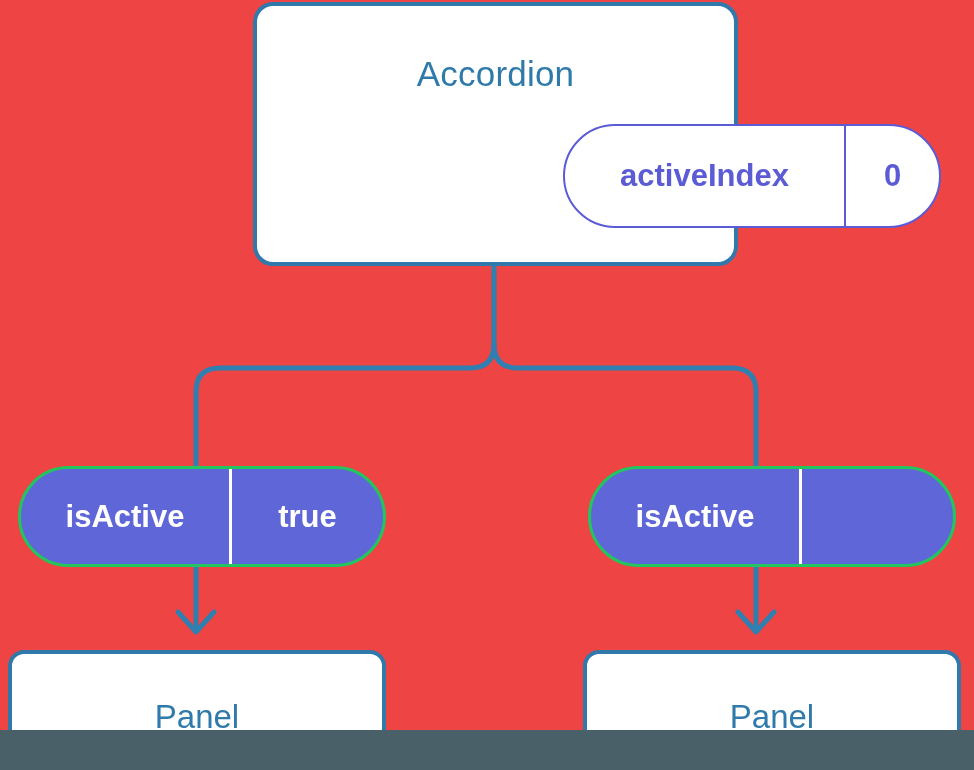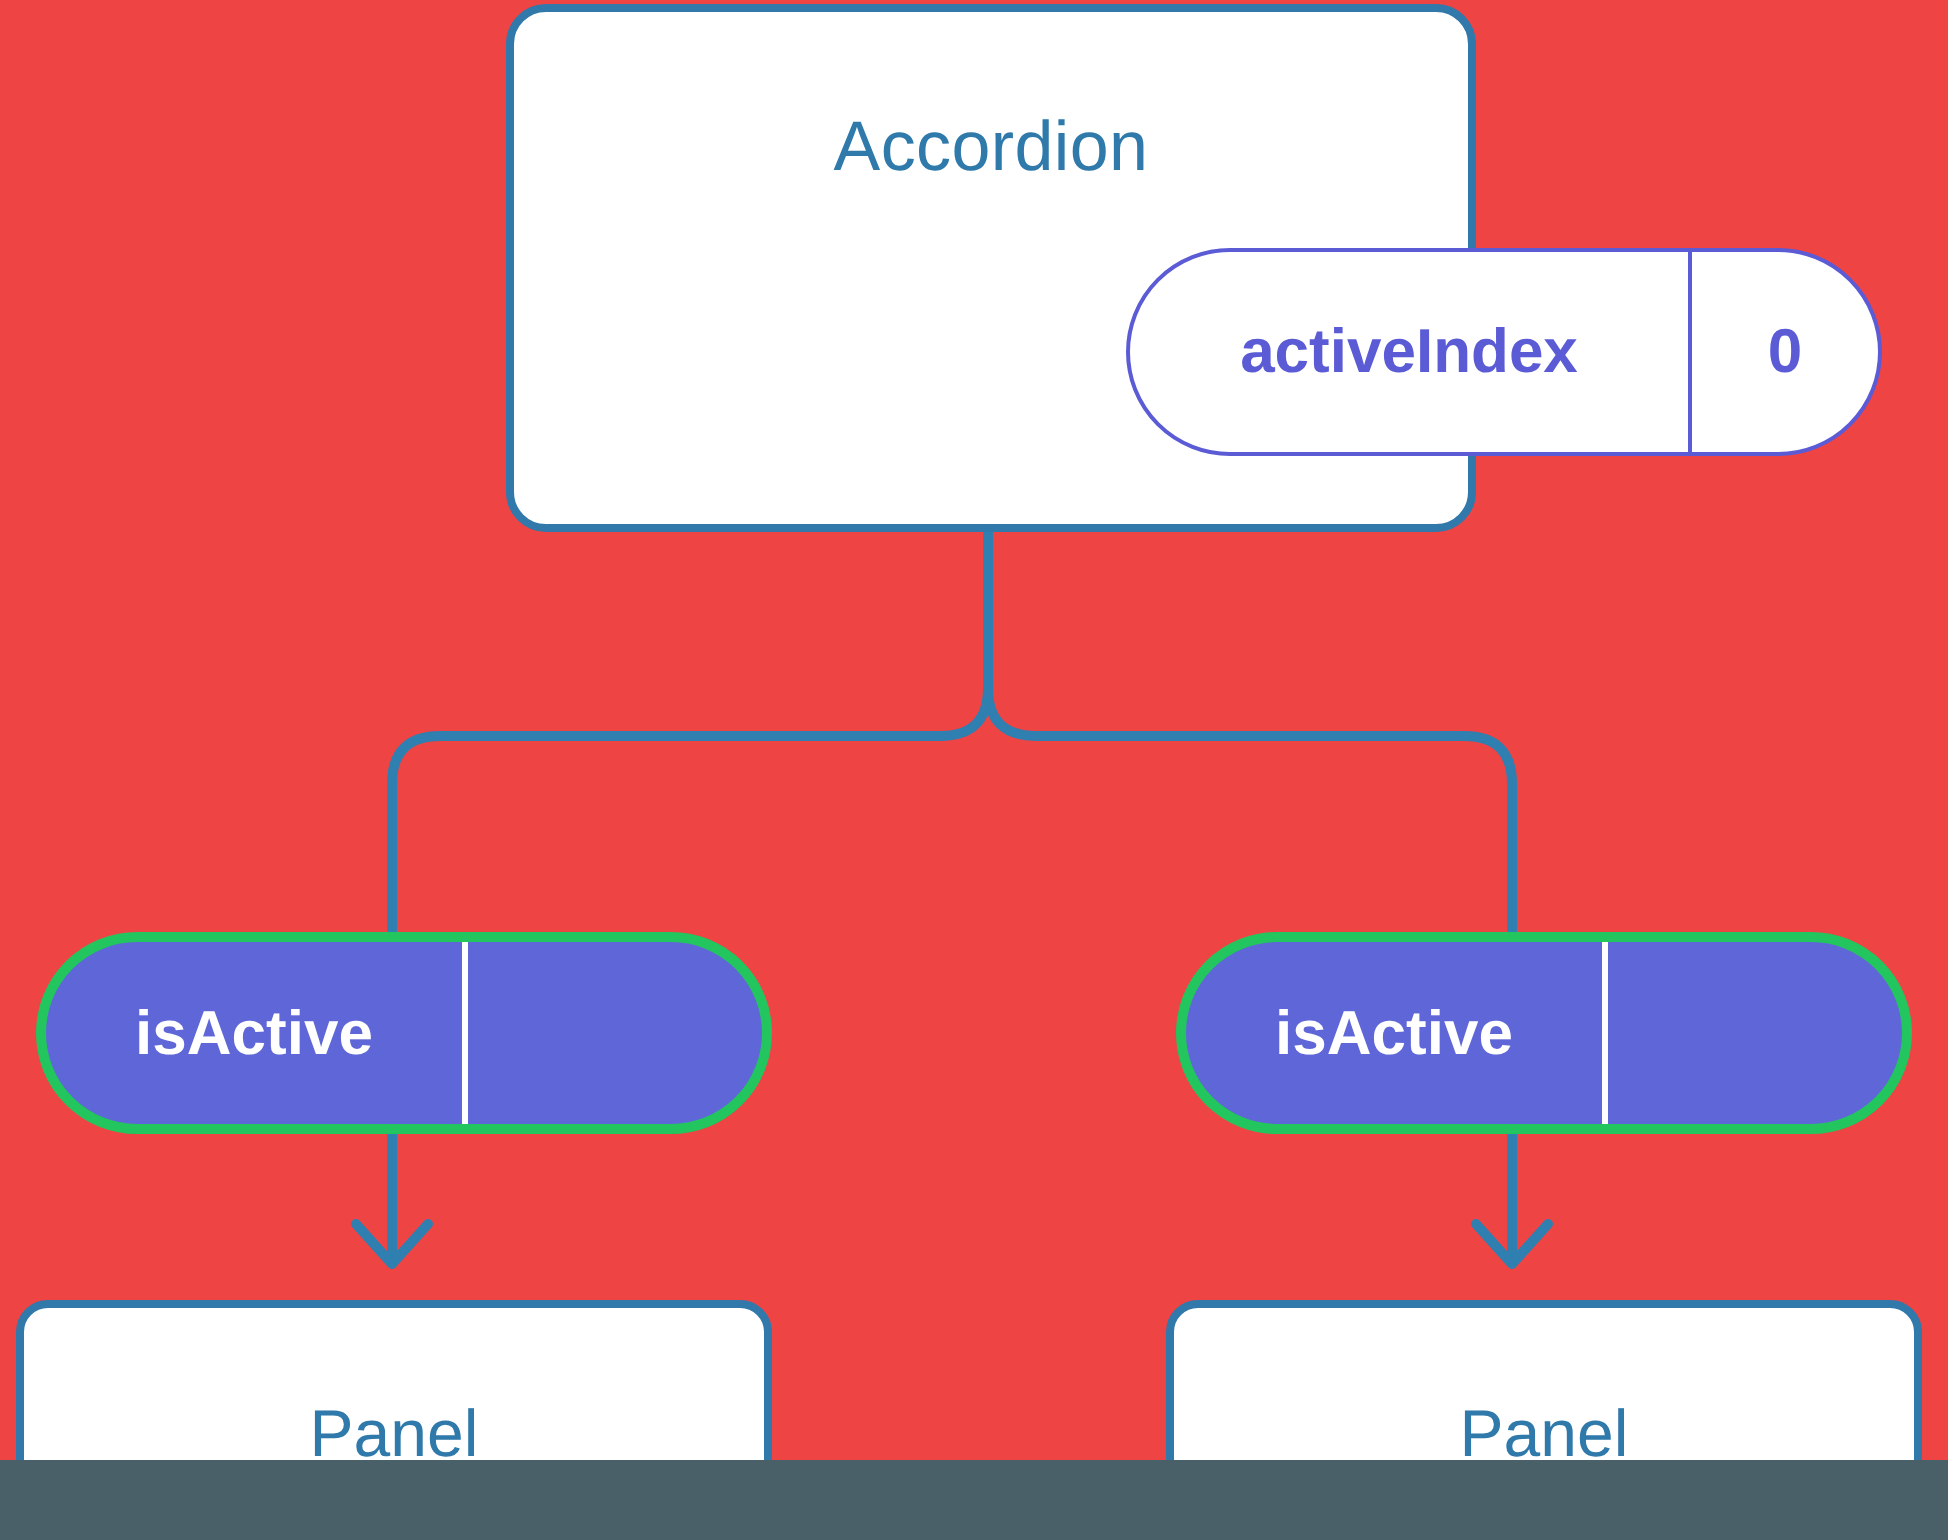"isActive" .pill.filled { border: 5px solid #22c55e -> 3px solid #22c55e }
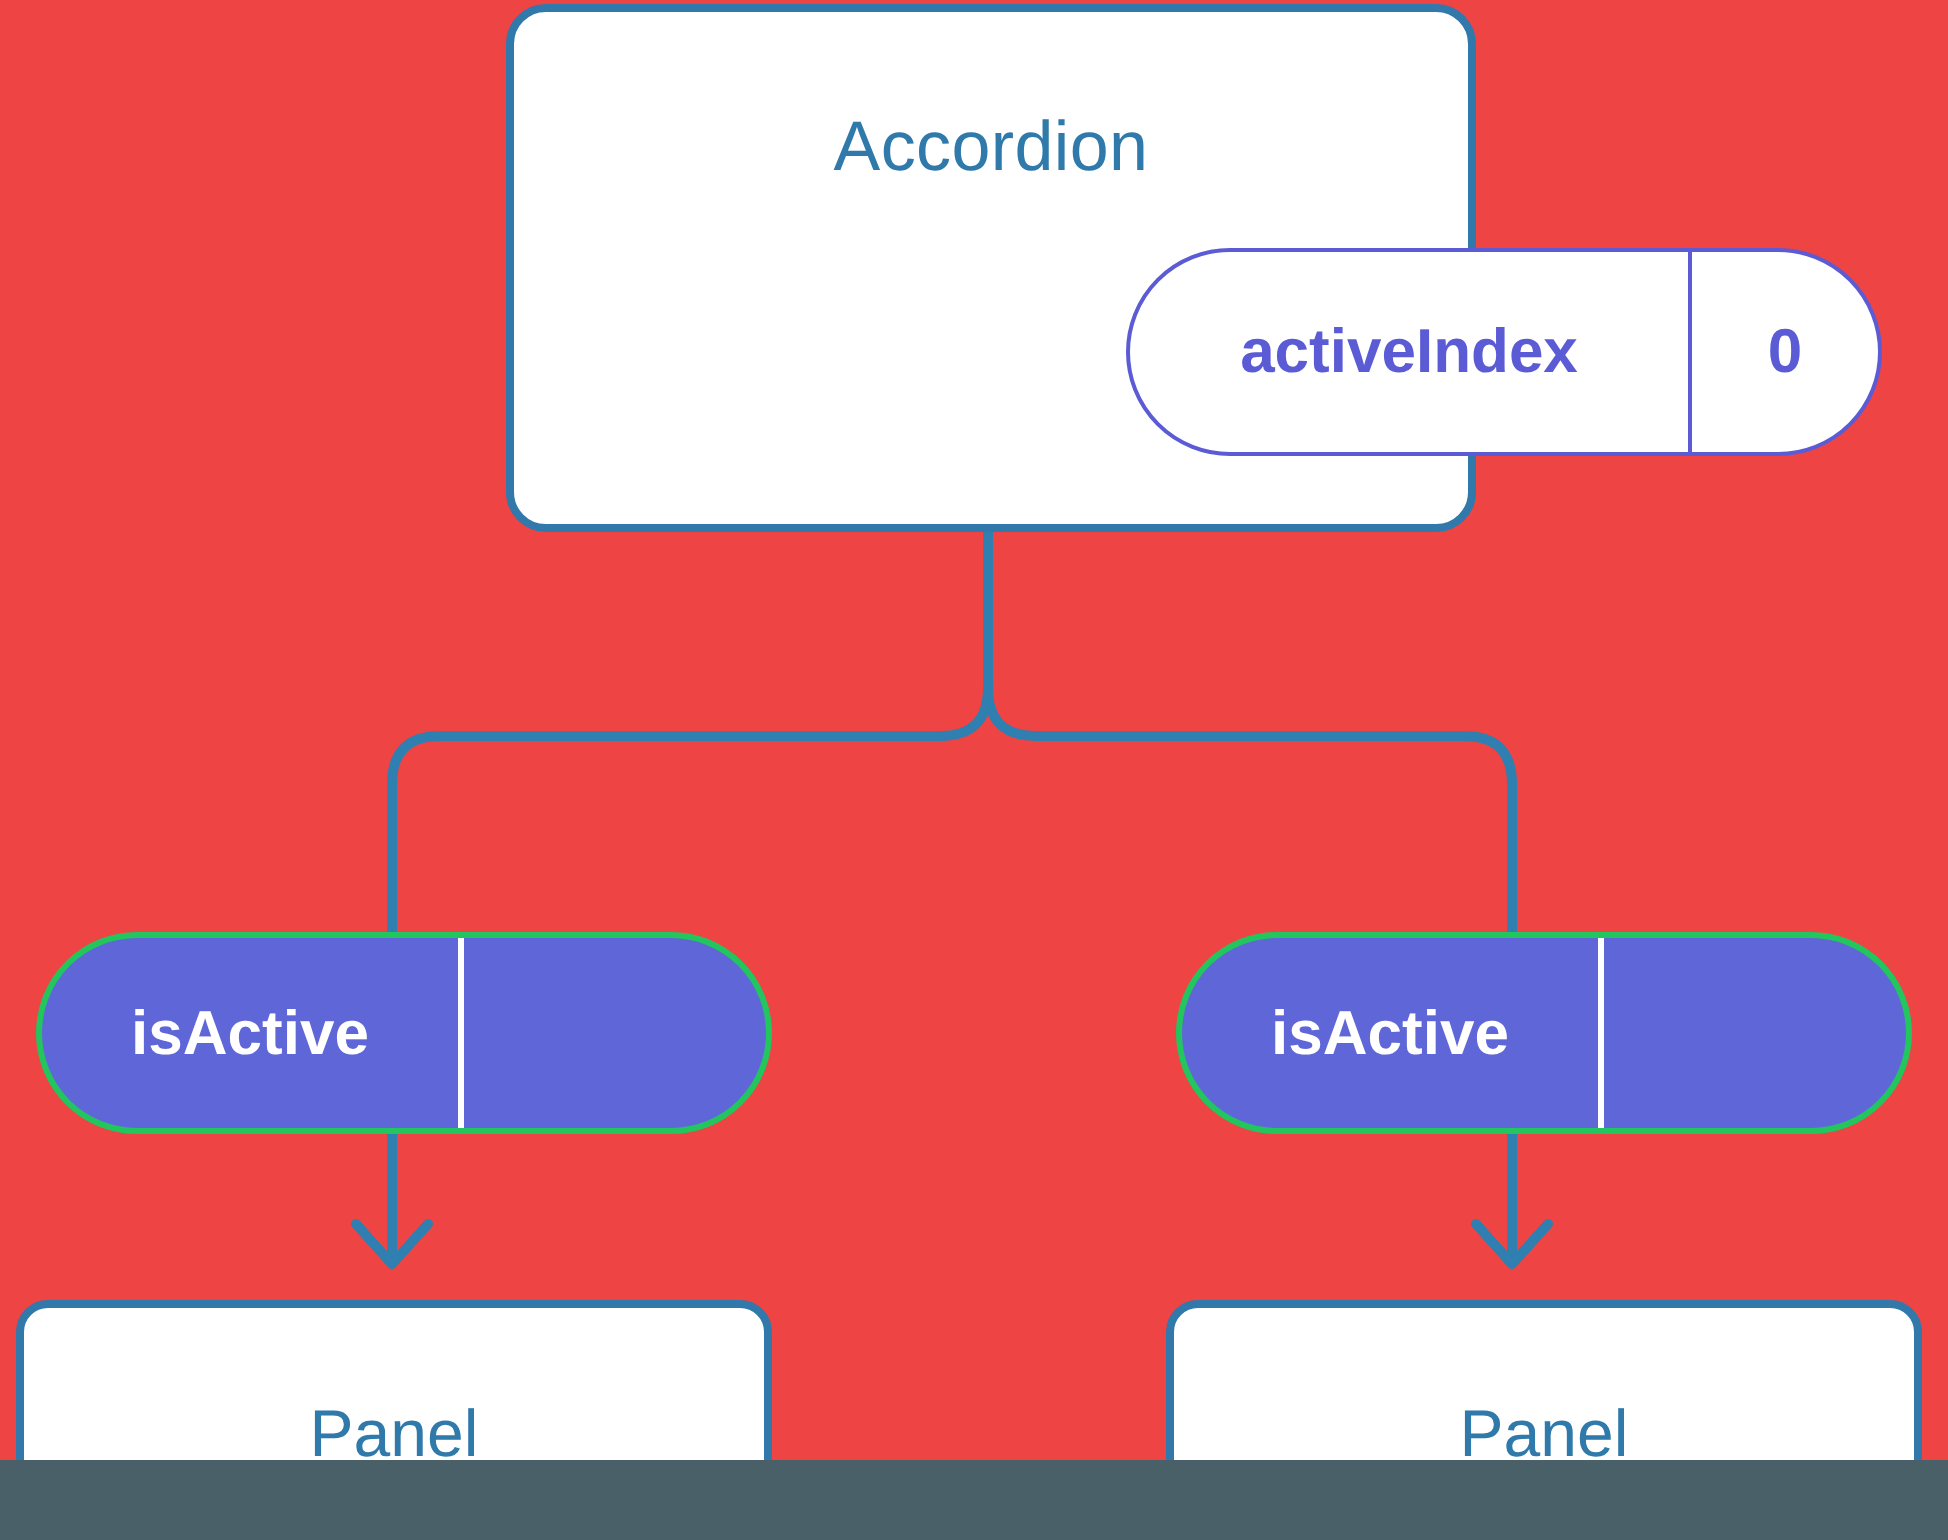"true" div.seg { html: none -> <div>true</div> }
